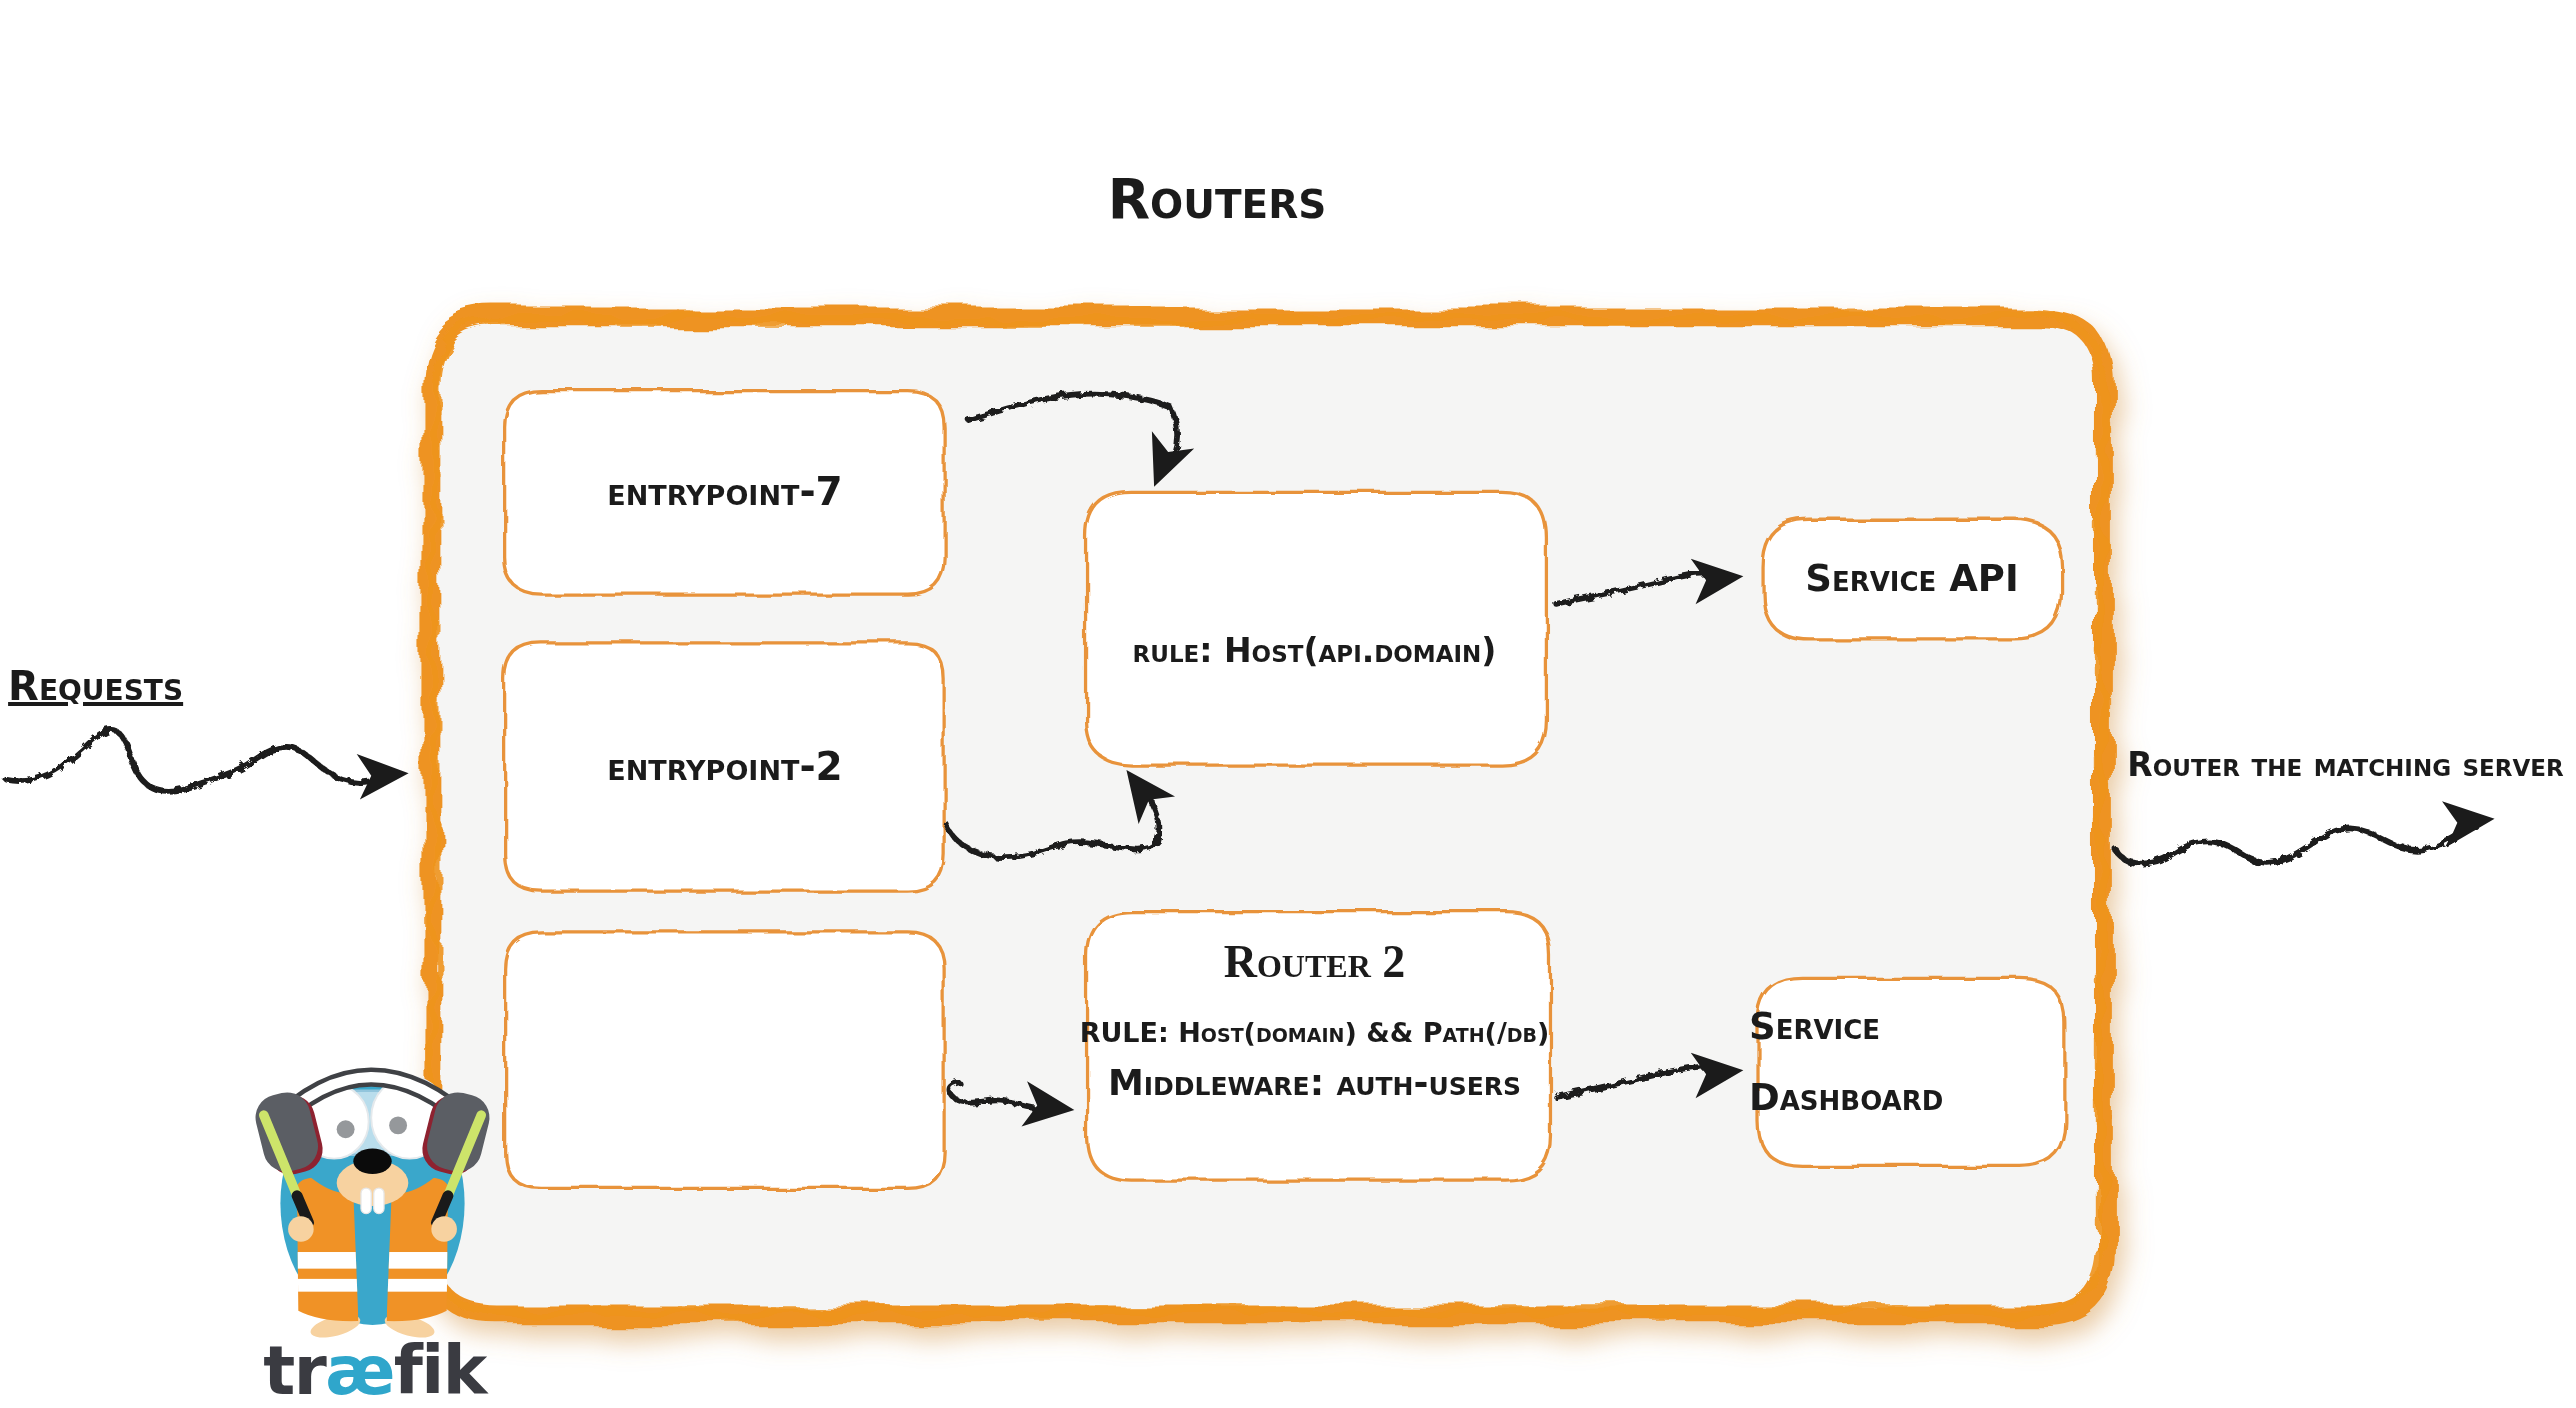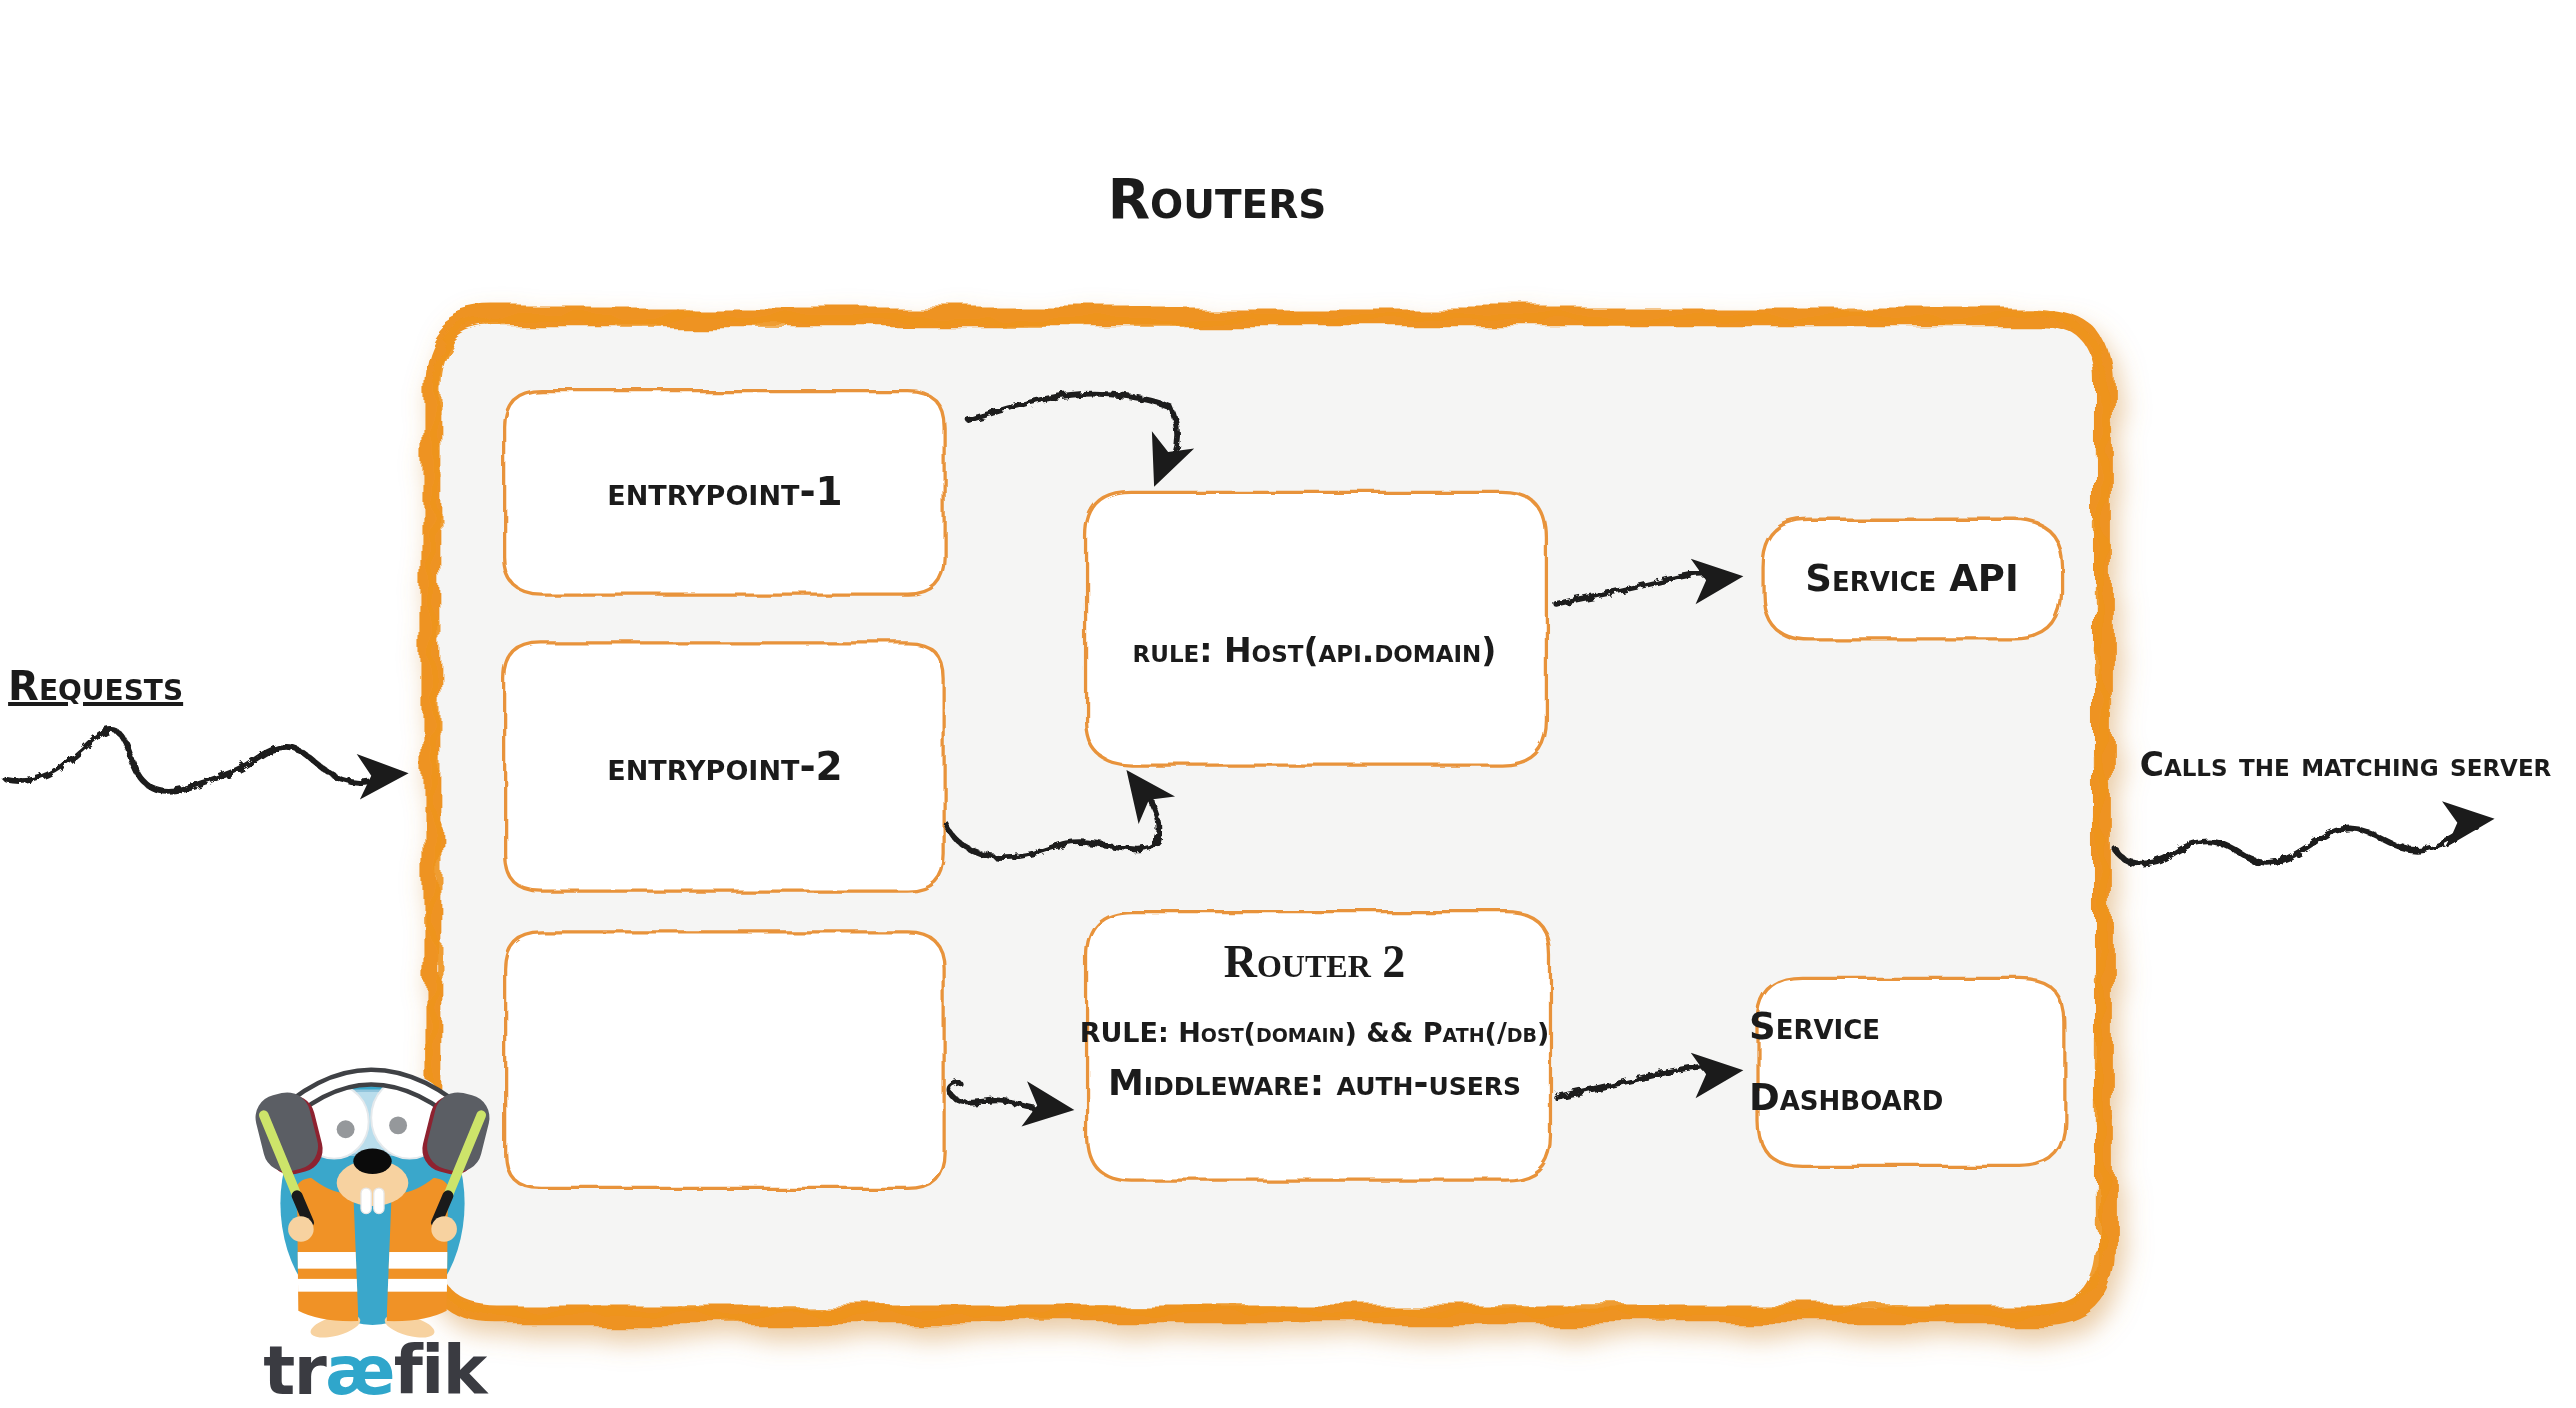"entrypoint-1" div.hand { text: entrypoint-1 -> entrypoint-7 }
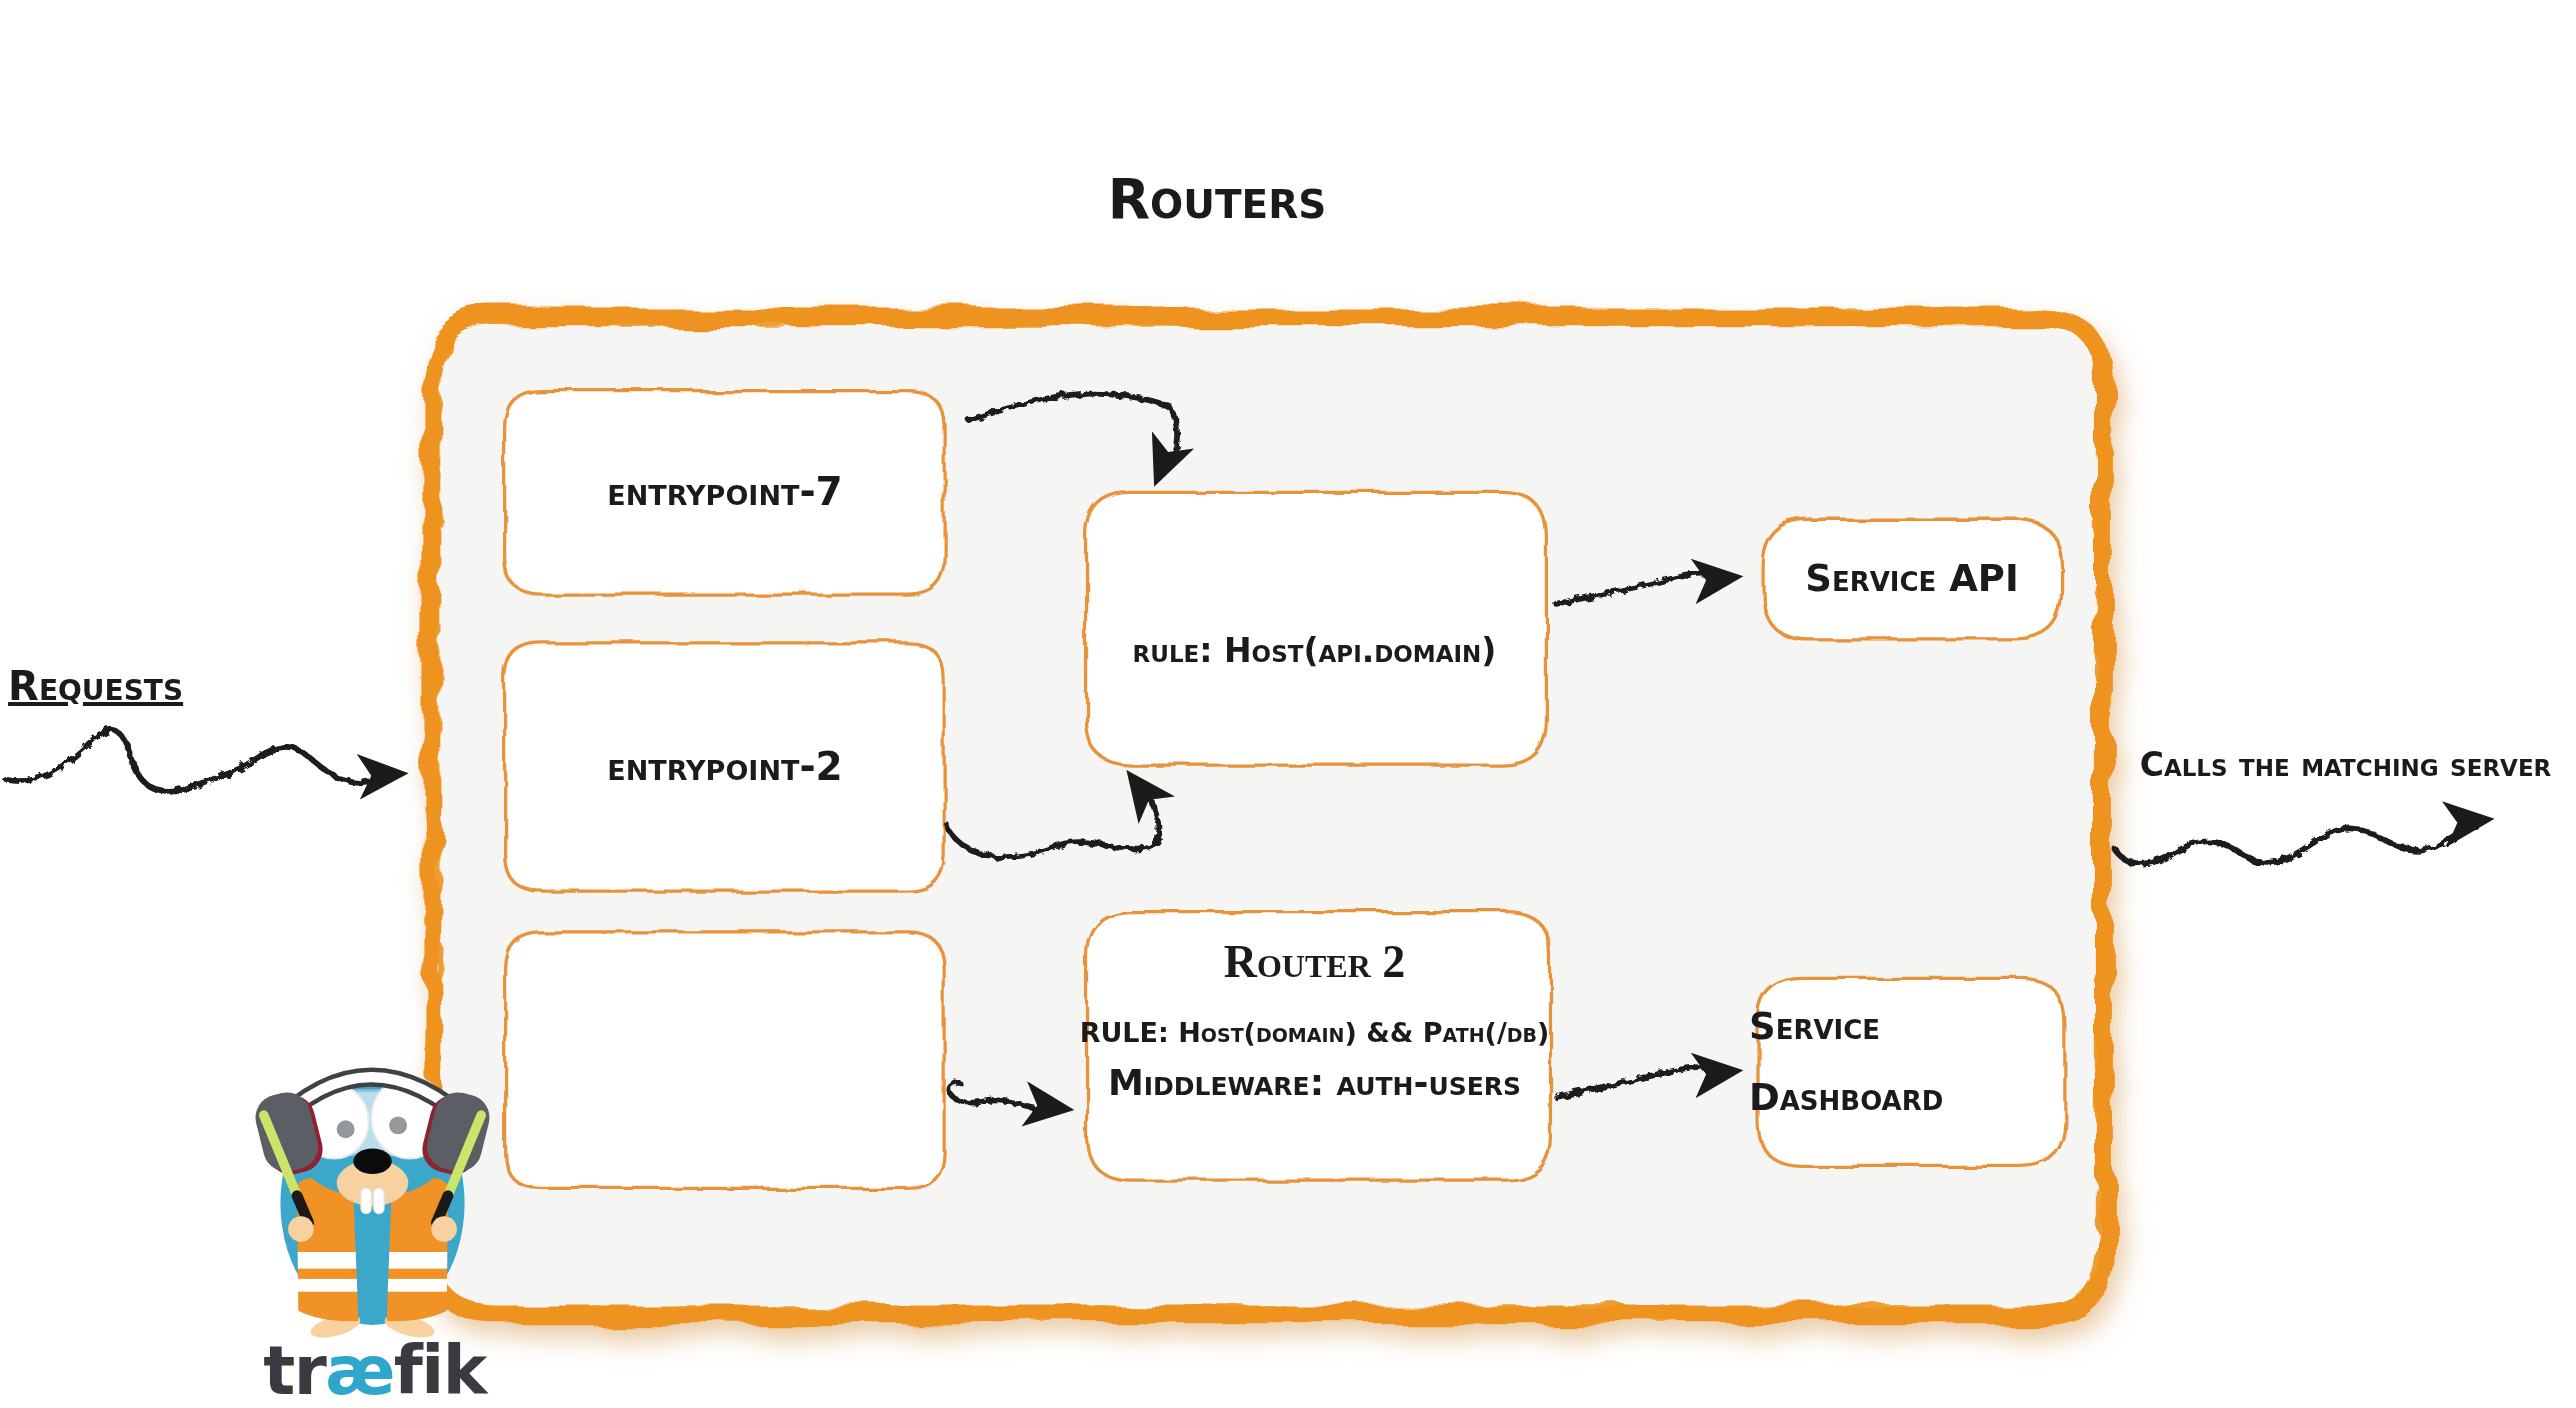"Calls the matching server" div.hand { text: Calls -> Router }
